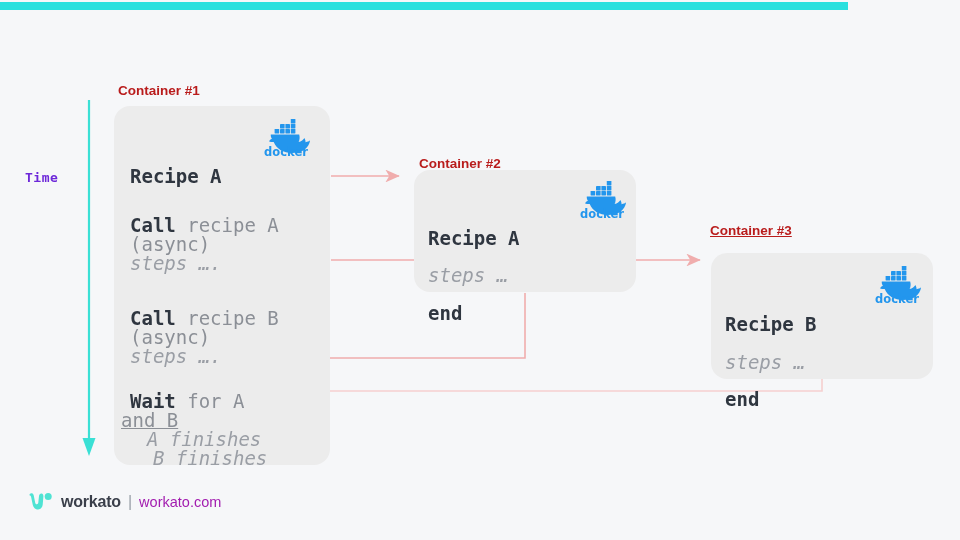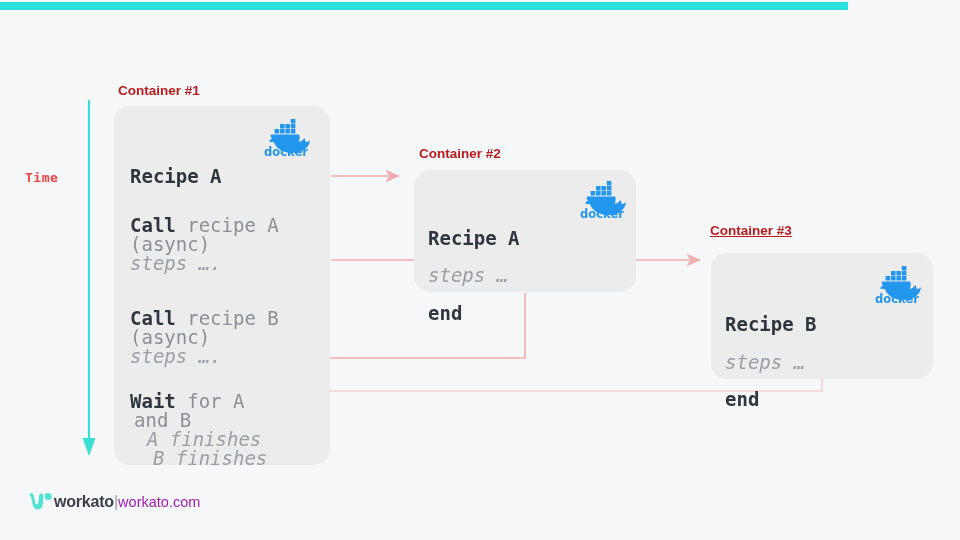"Container #2" div.container-title { top: 146px -> 156px }
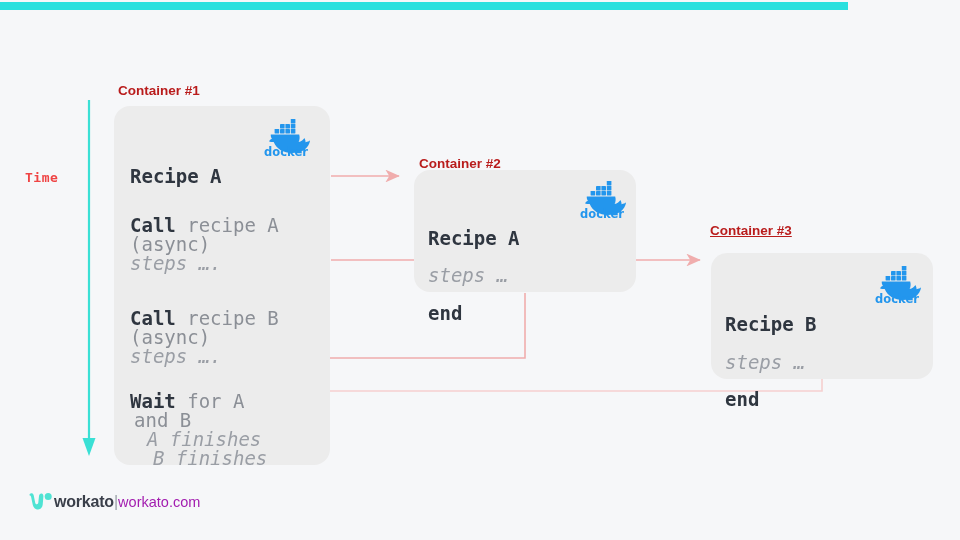"Time" .time-label { color: #ef4444 -> #6d28d9 }
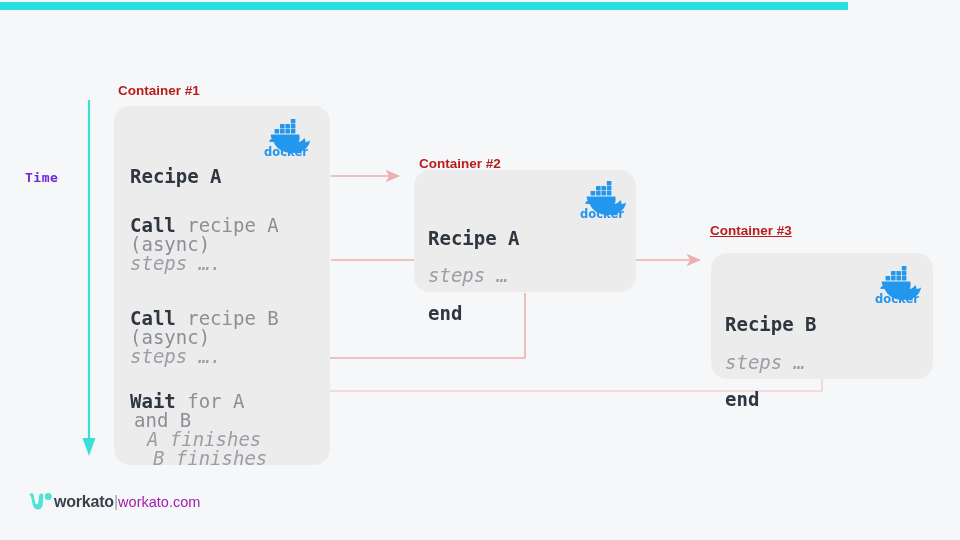"and B" div.code-line { left: 134px -> 121px; text-decoration: none -> underline }
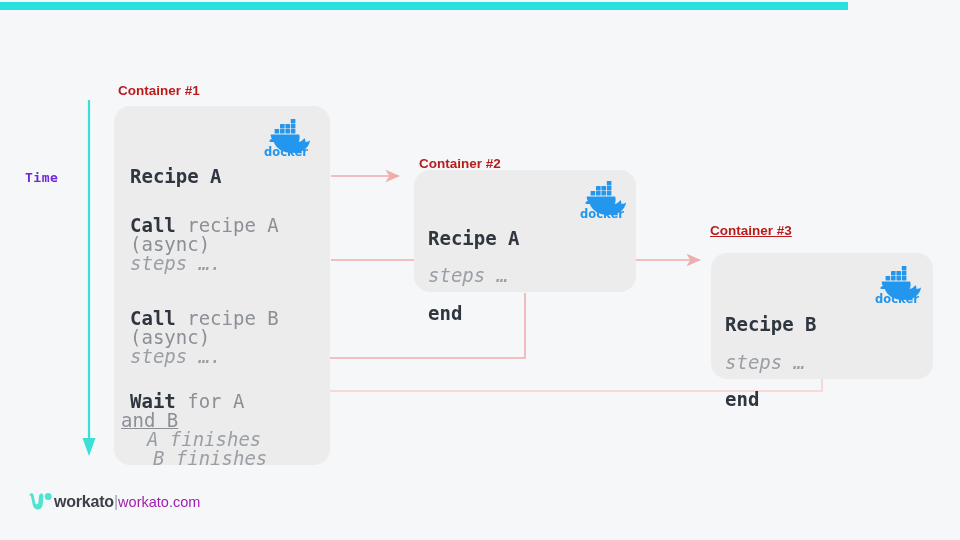"workato" .footer { gap: none -> 7px }
